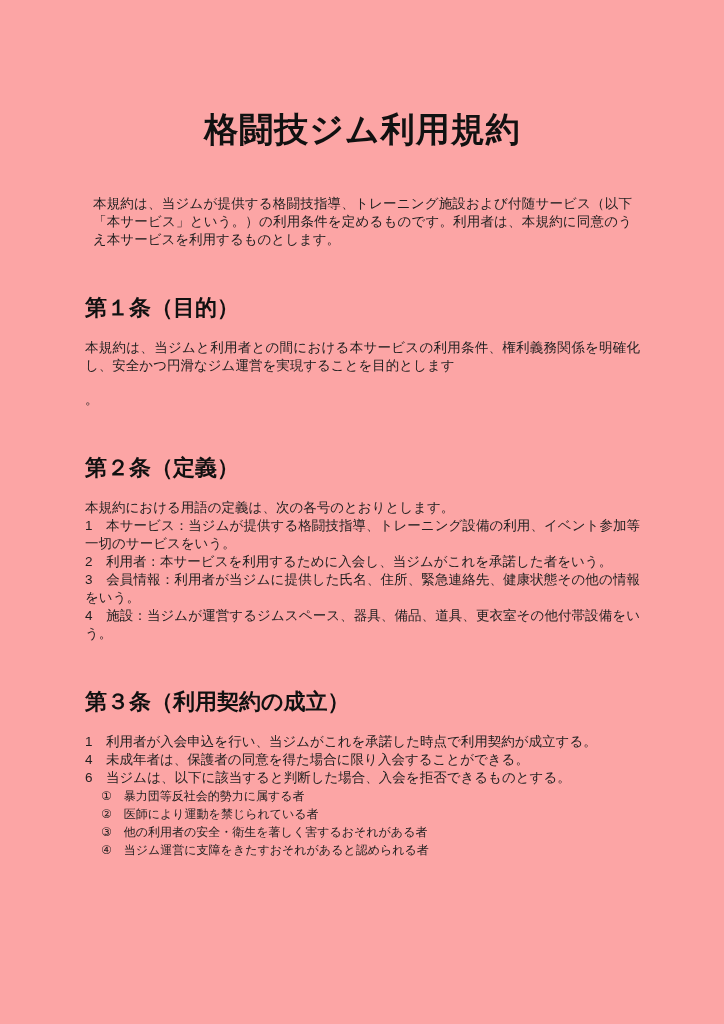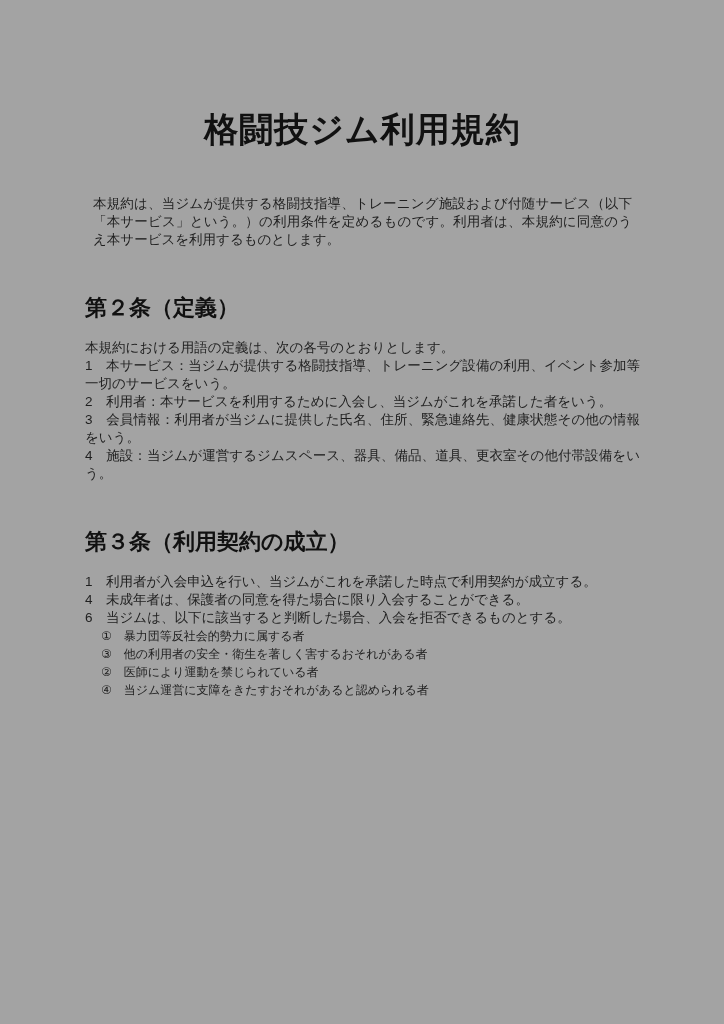"格闘技ジム利用規約" .page { background: #a3a3a3 -> #fca5a5 }
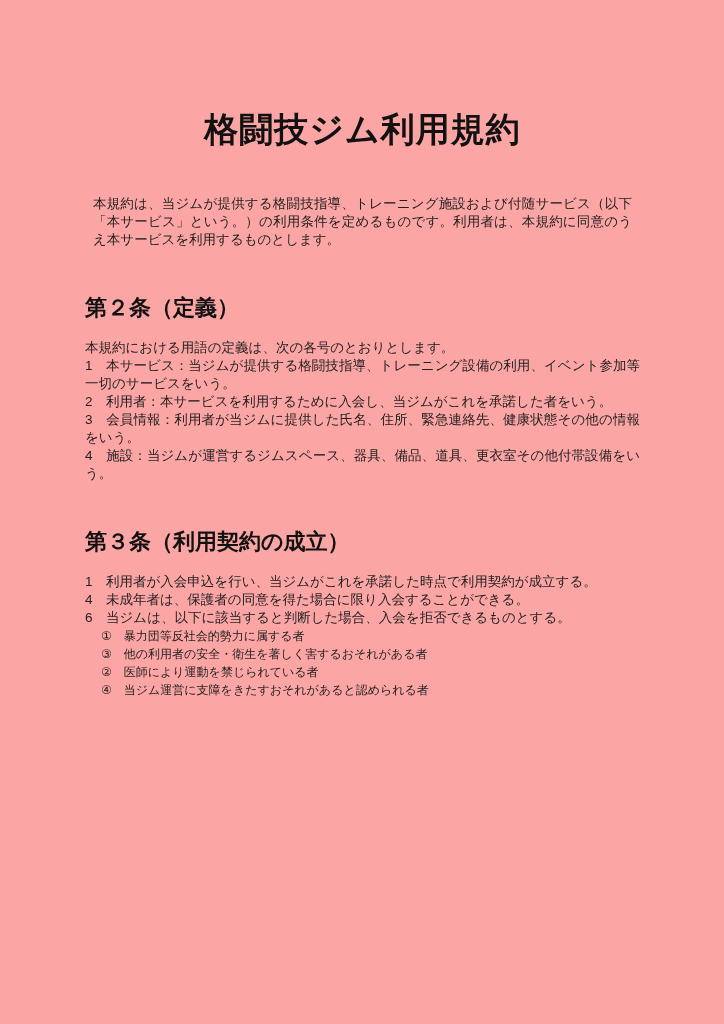"第１条（目的）" section { html: none -> <section> <h2>第１条（目的）</h2> <p>本規約は、当ジムと利用者との間における本サービスの利用条件、権利義務関係を明確化し、安全かつ円滑なジム運営を実現することを目的とします</p> <p>。</p> </section> }
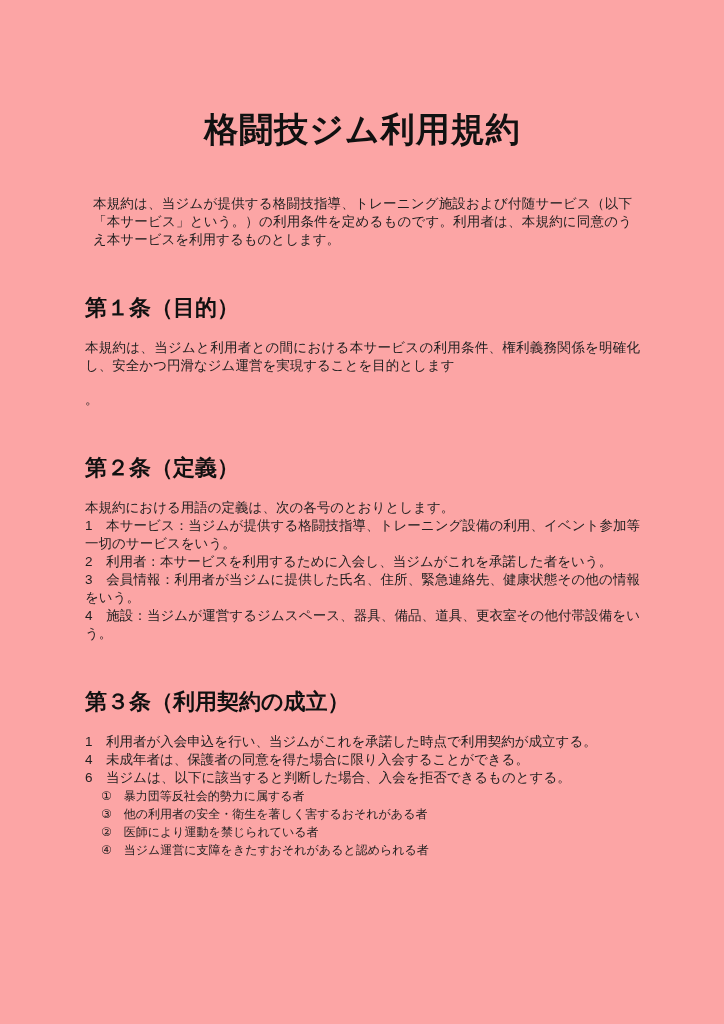"③ 他の利用者の安全・衛生を著しく害するおそれがある者" p.sub-clause { order: before "② 医師により運動を禁じられている者" -> after "② 医師により運動を禁じられている者" }
